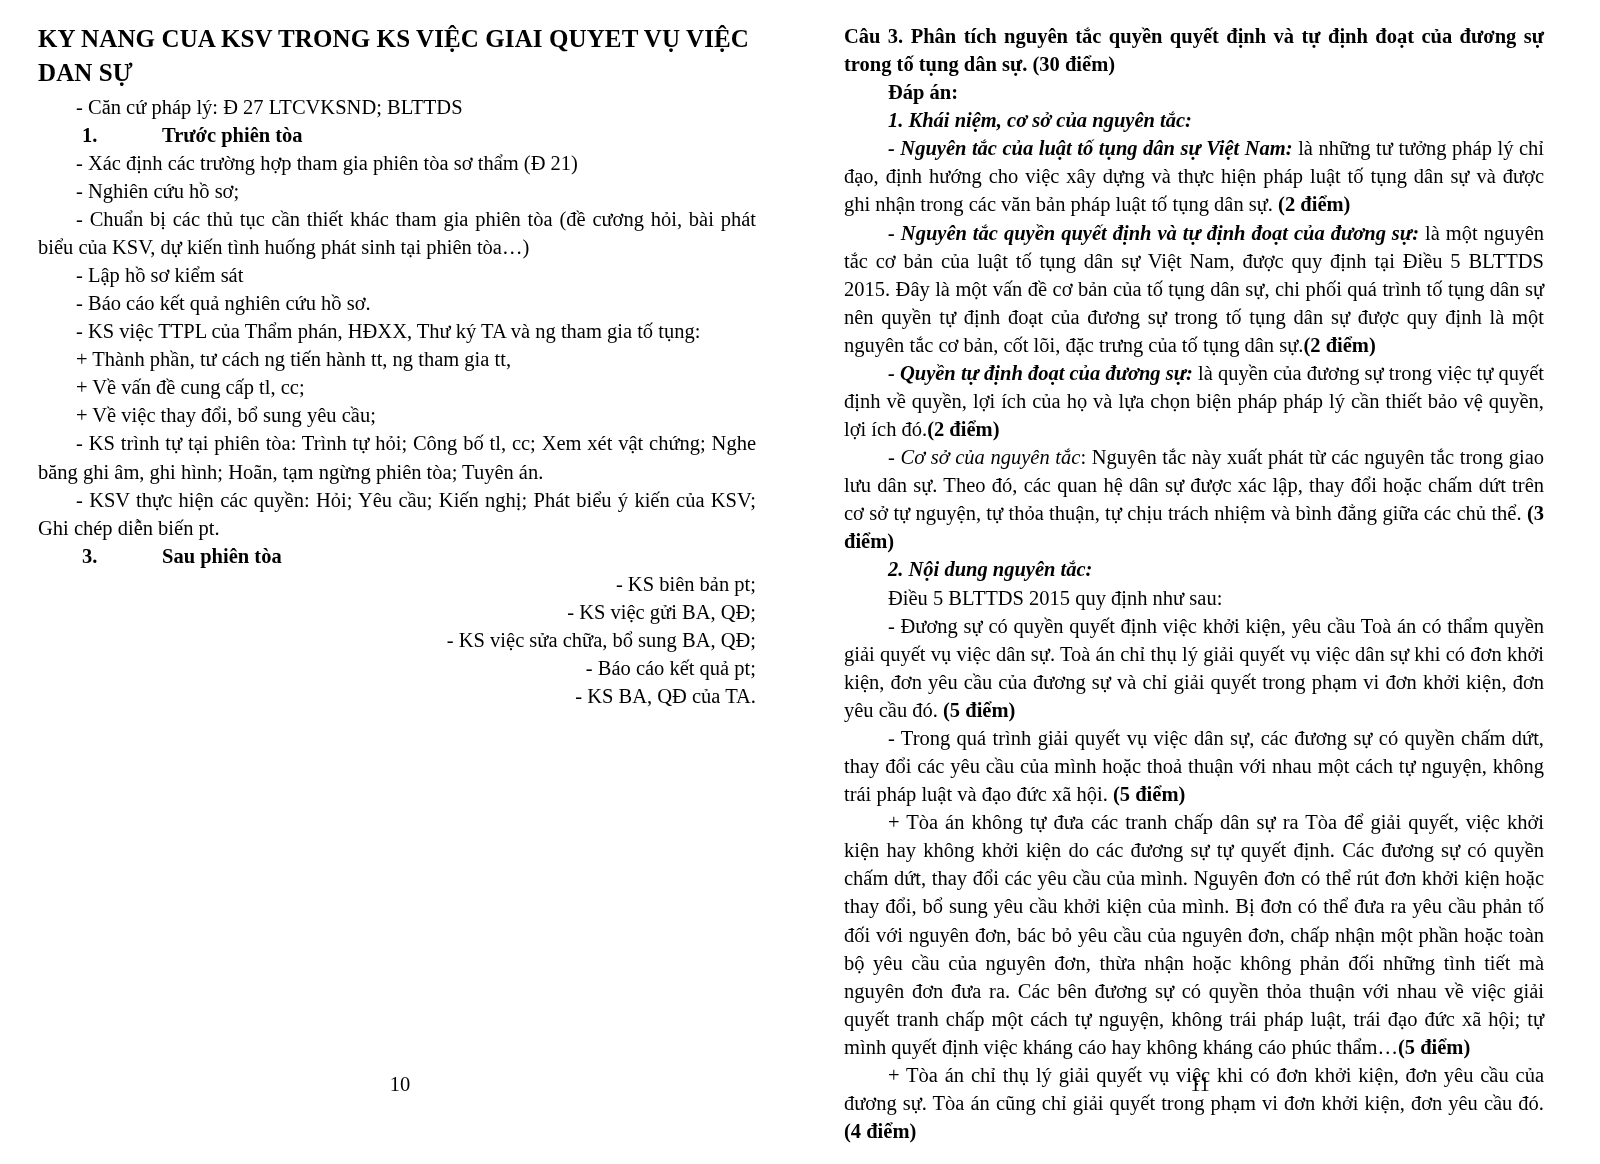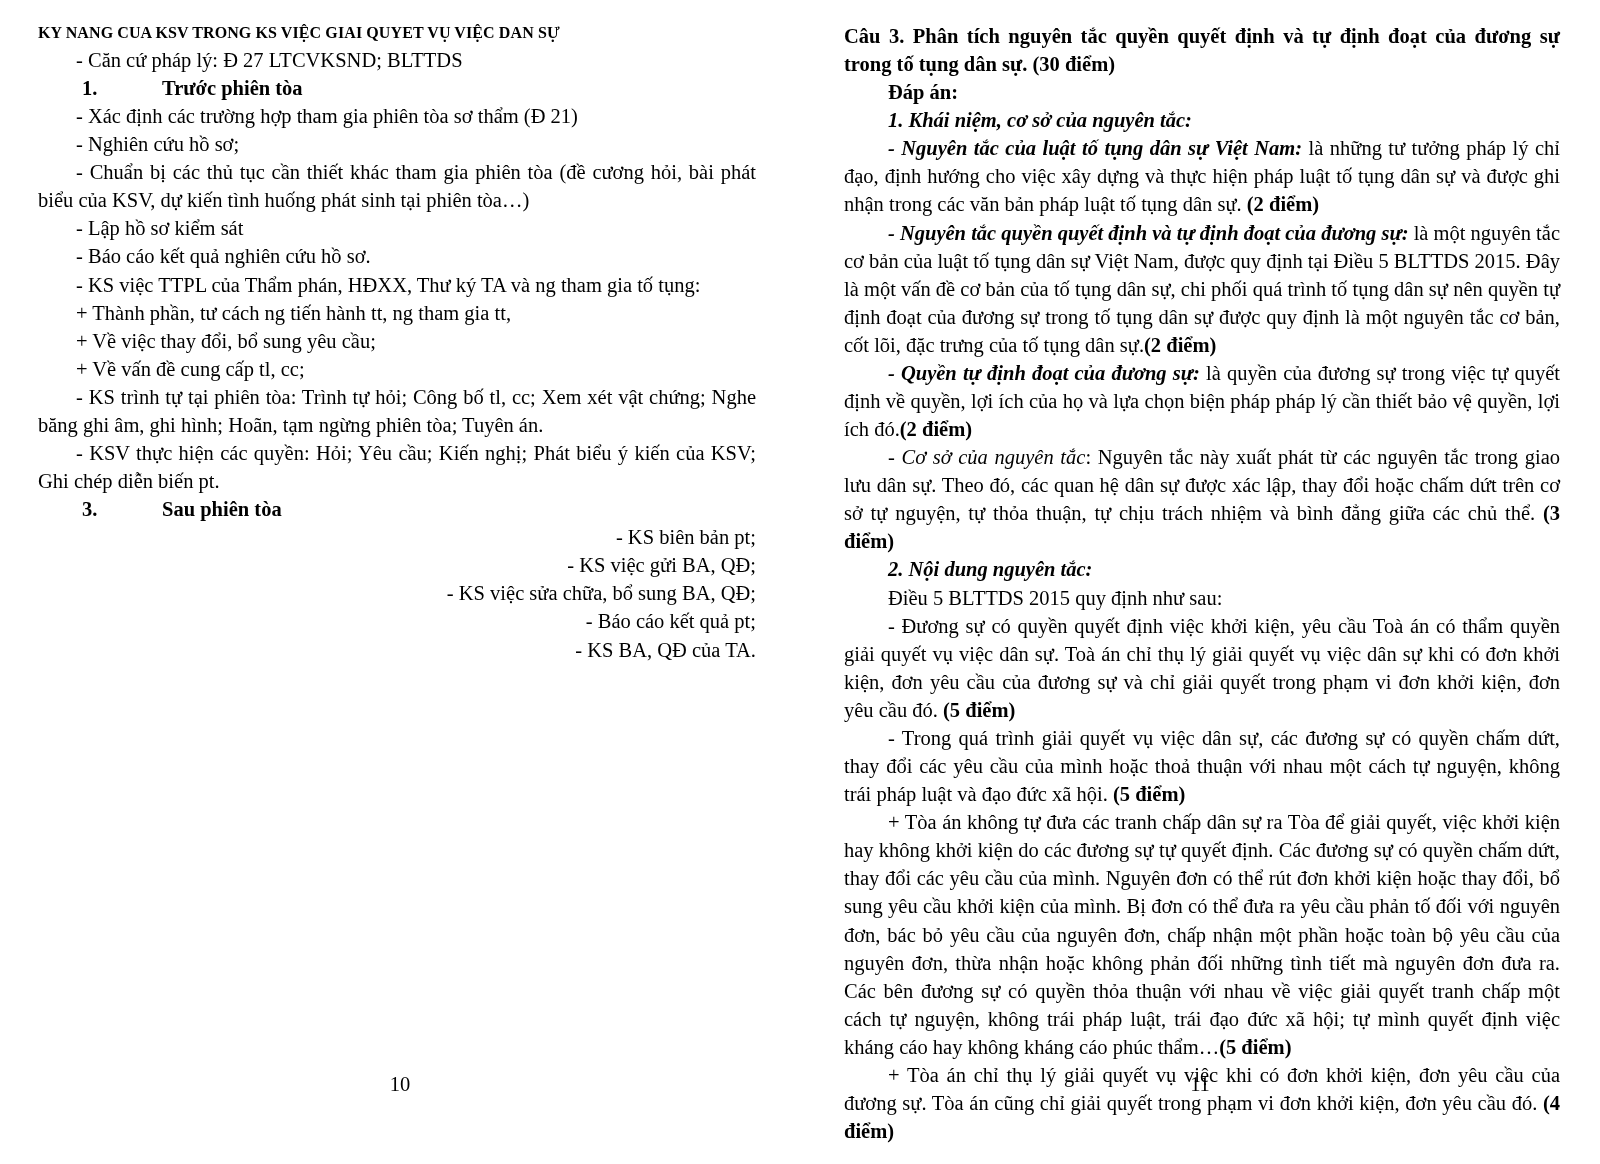"KY NANG CUA KSV TRONG" .title { font-size: 16px -> 25px }
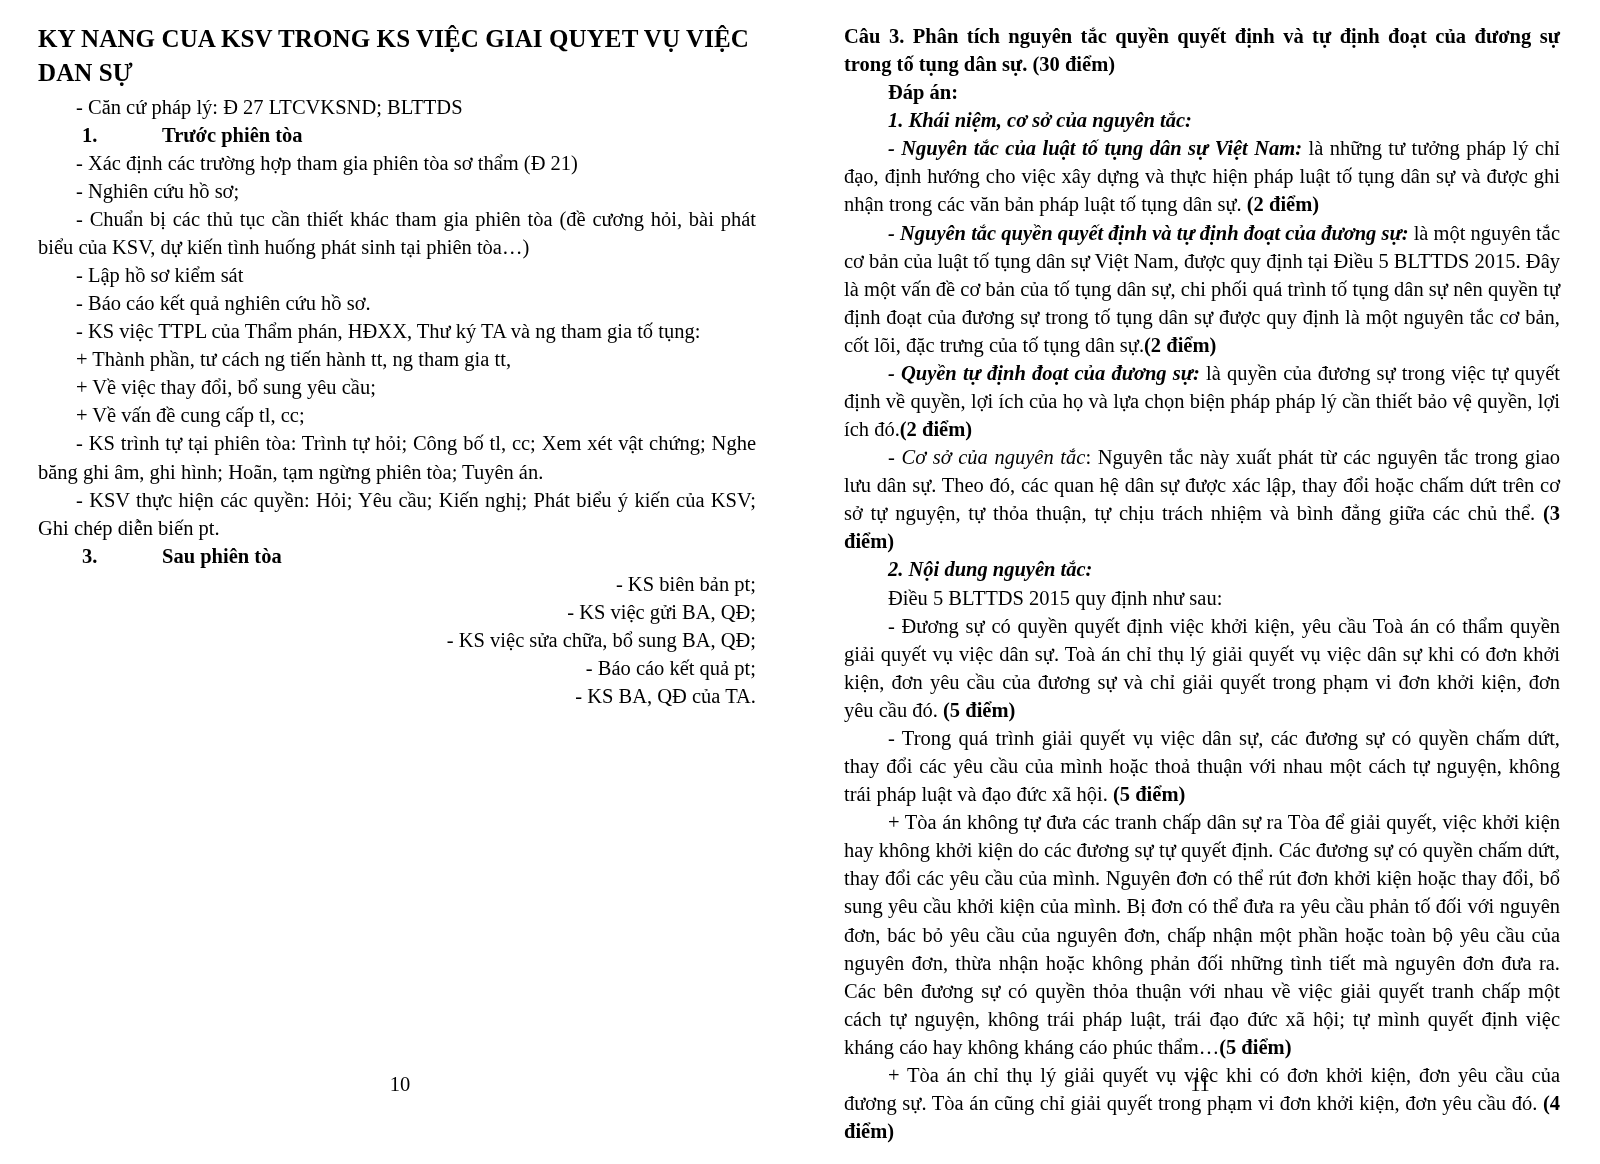"Câu 3. Phân tích nguyên" .page-right { padding: 22px 40px 0 44px -> 22px 56px 0 44px }
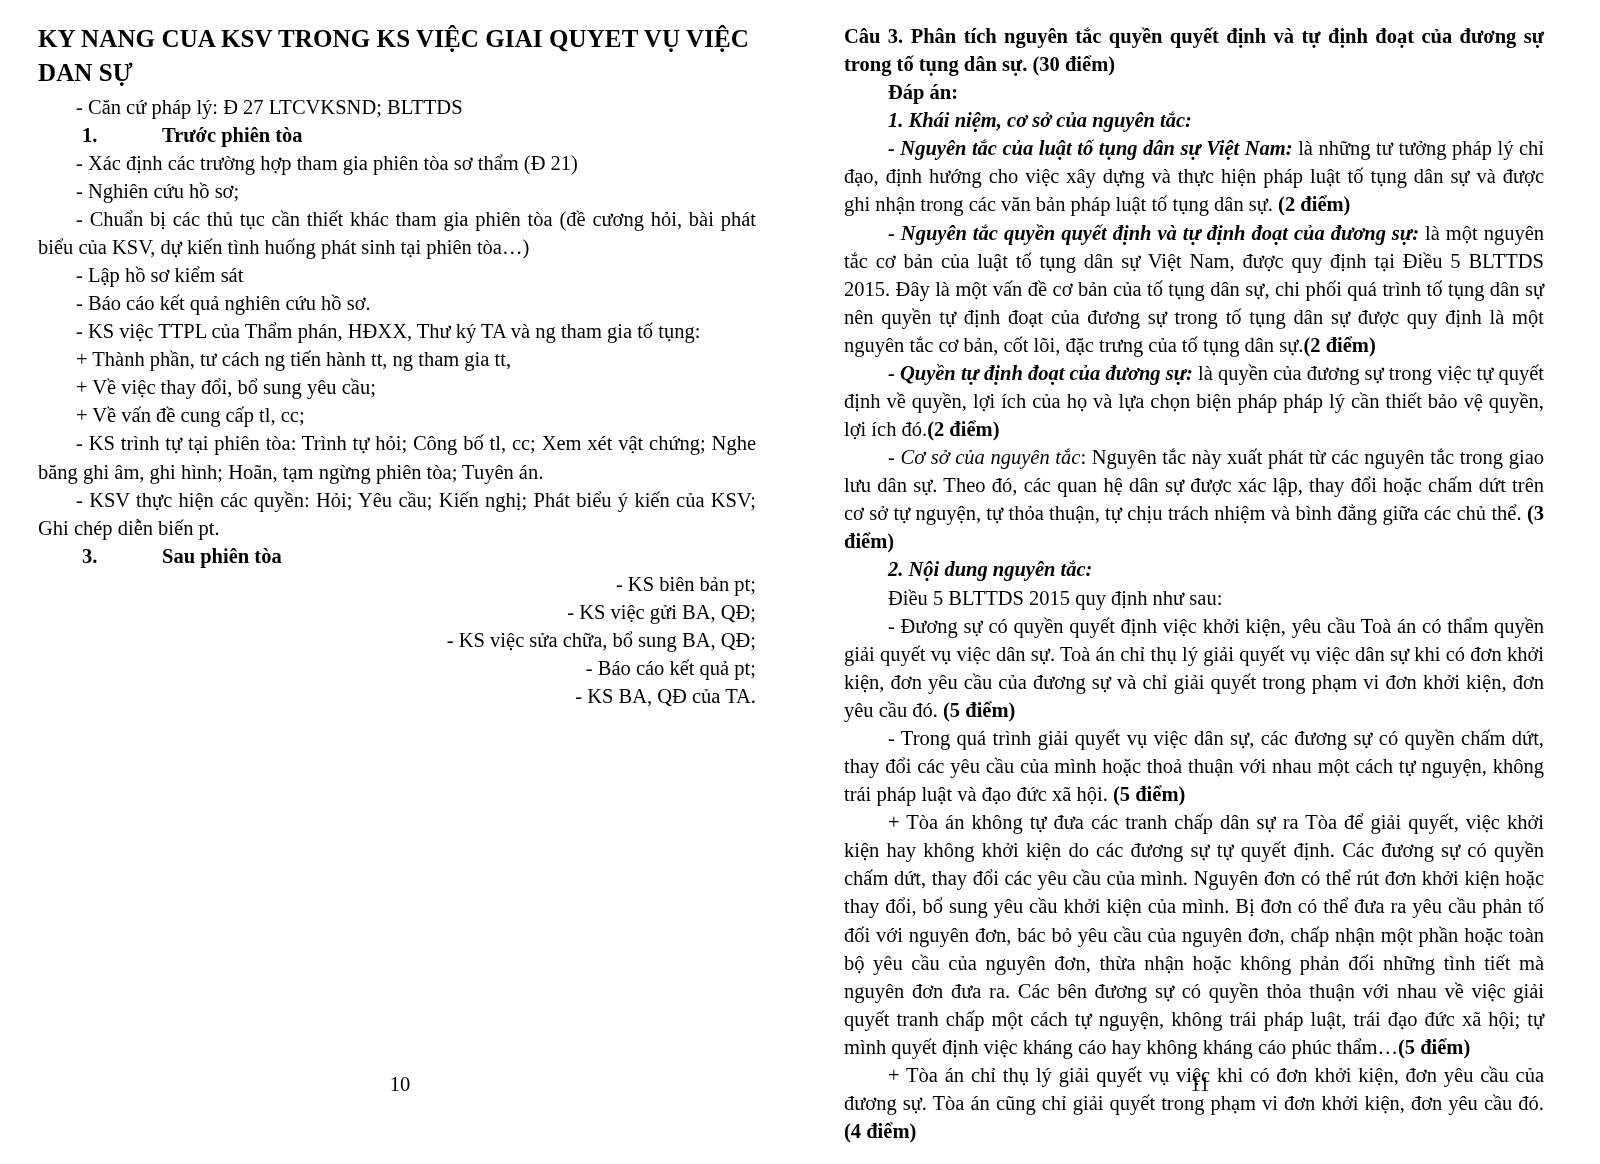"+ Về việc thay đổi," p.ln { order: before "+ Về vấn đề cung" -> after "+ Về vấn đề cung" }
